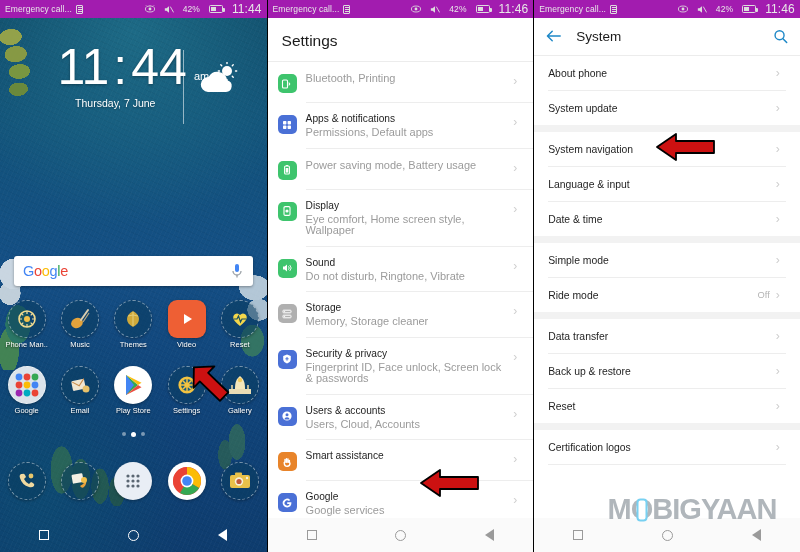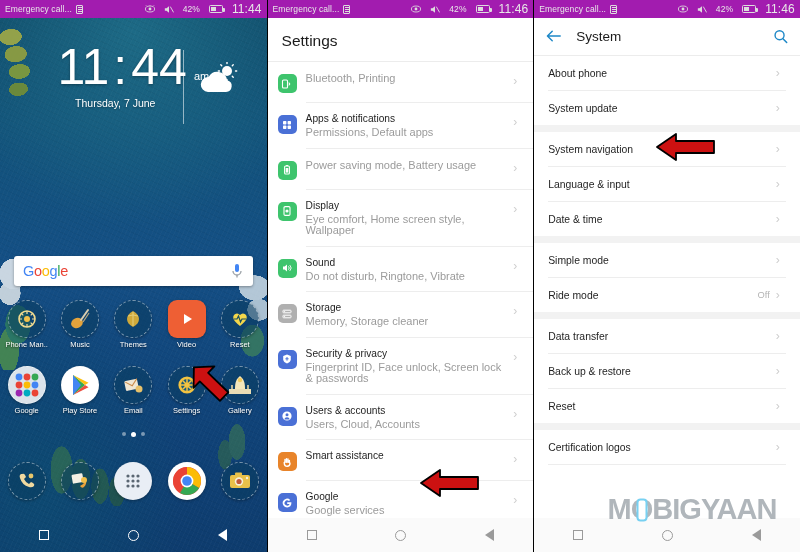"Play Store" div.cell { order: before "Email" -> after "Email" }
